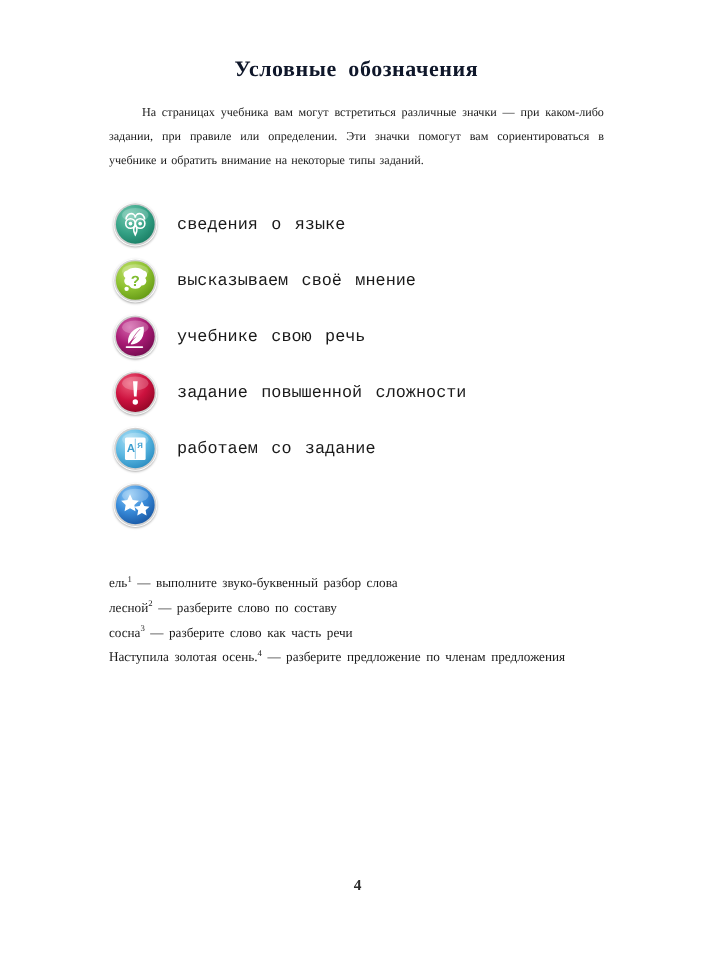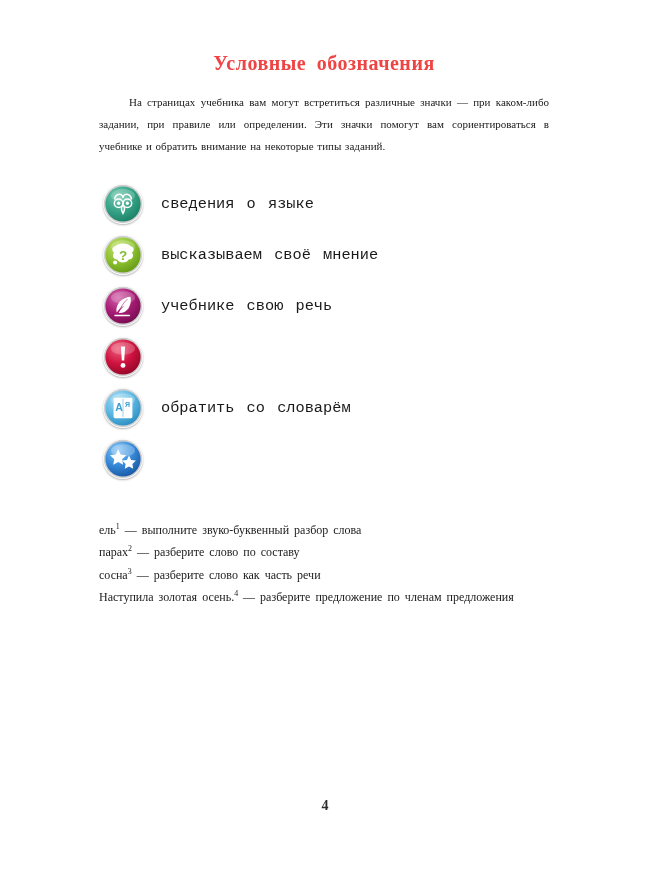"Условные обозначения" .page-title { color: #ef4444 -> #0f172a }
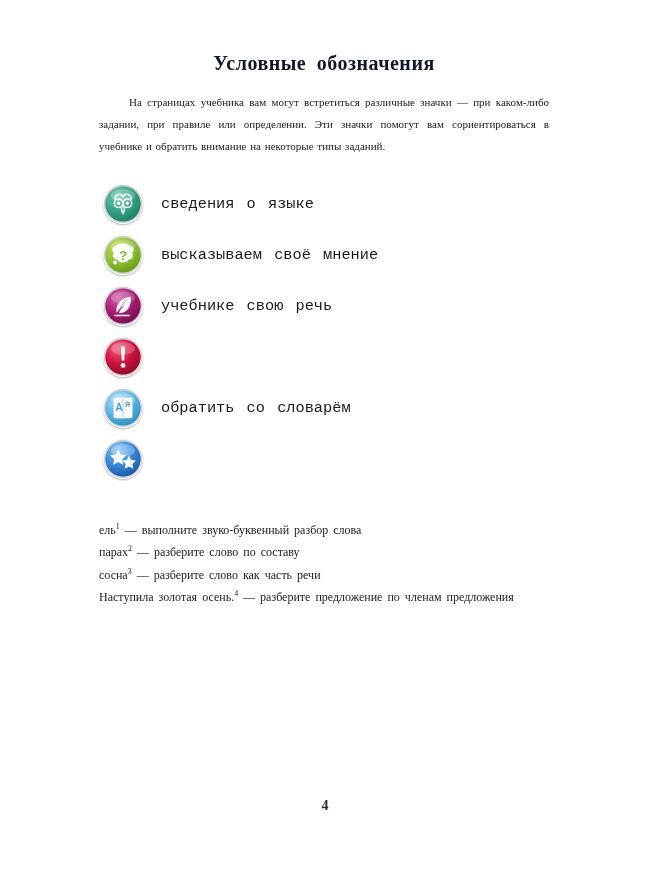"задание повышенной сложности" span.legend-label { html: none -> <span>задание повышенной сложности</span> }
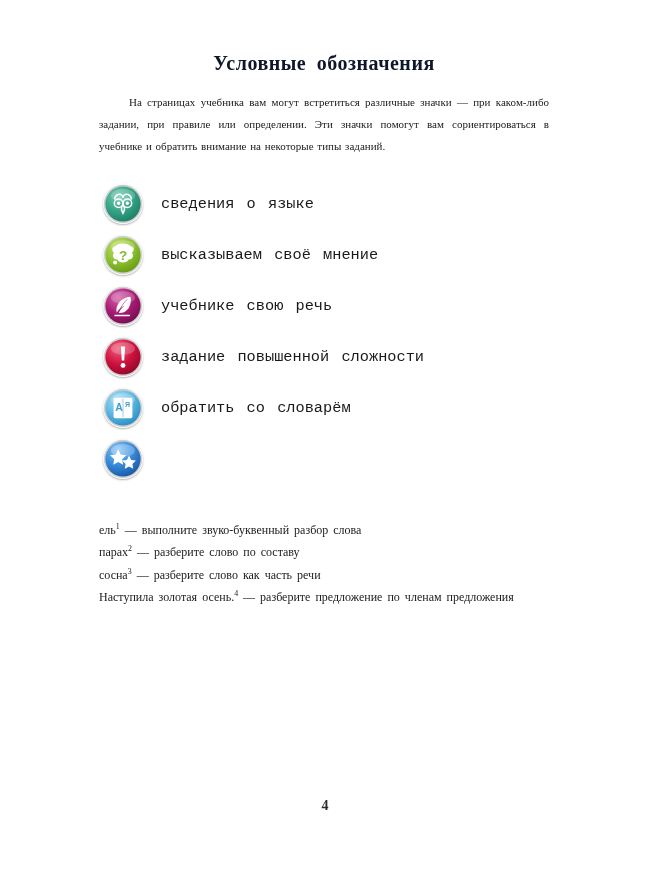"обратить со словарём" span.legend-label { text: обратить  со  словарём -> работаем  со  задание }
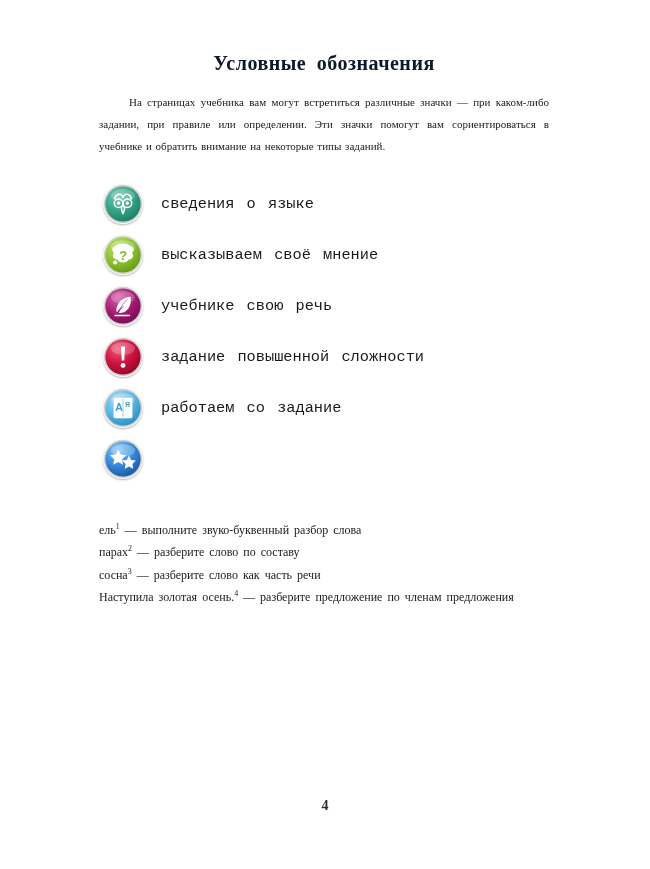"парах" span { text: парах -> лесной }
